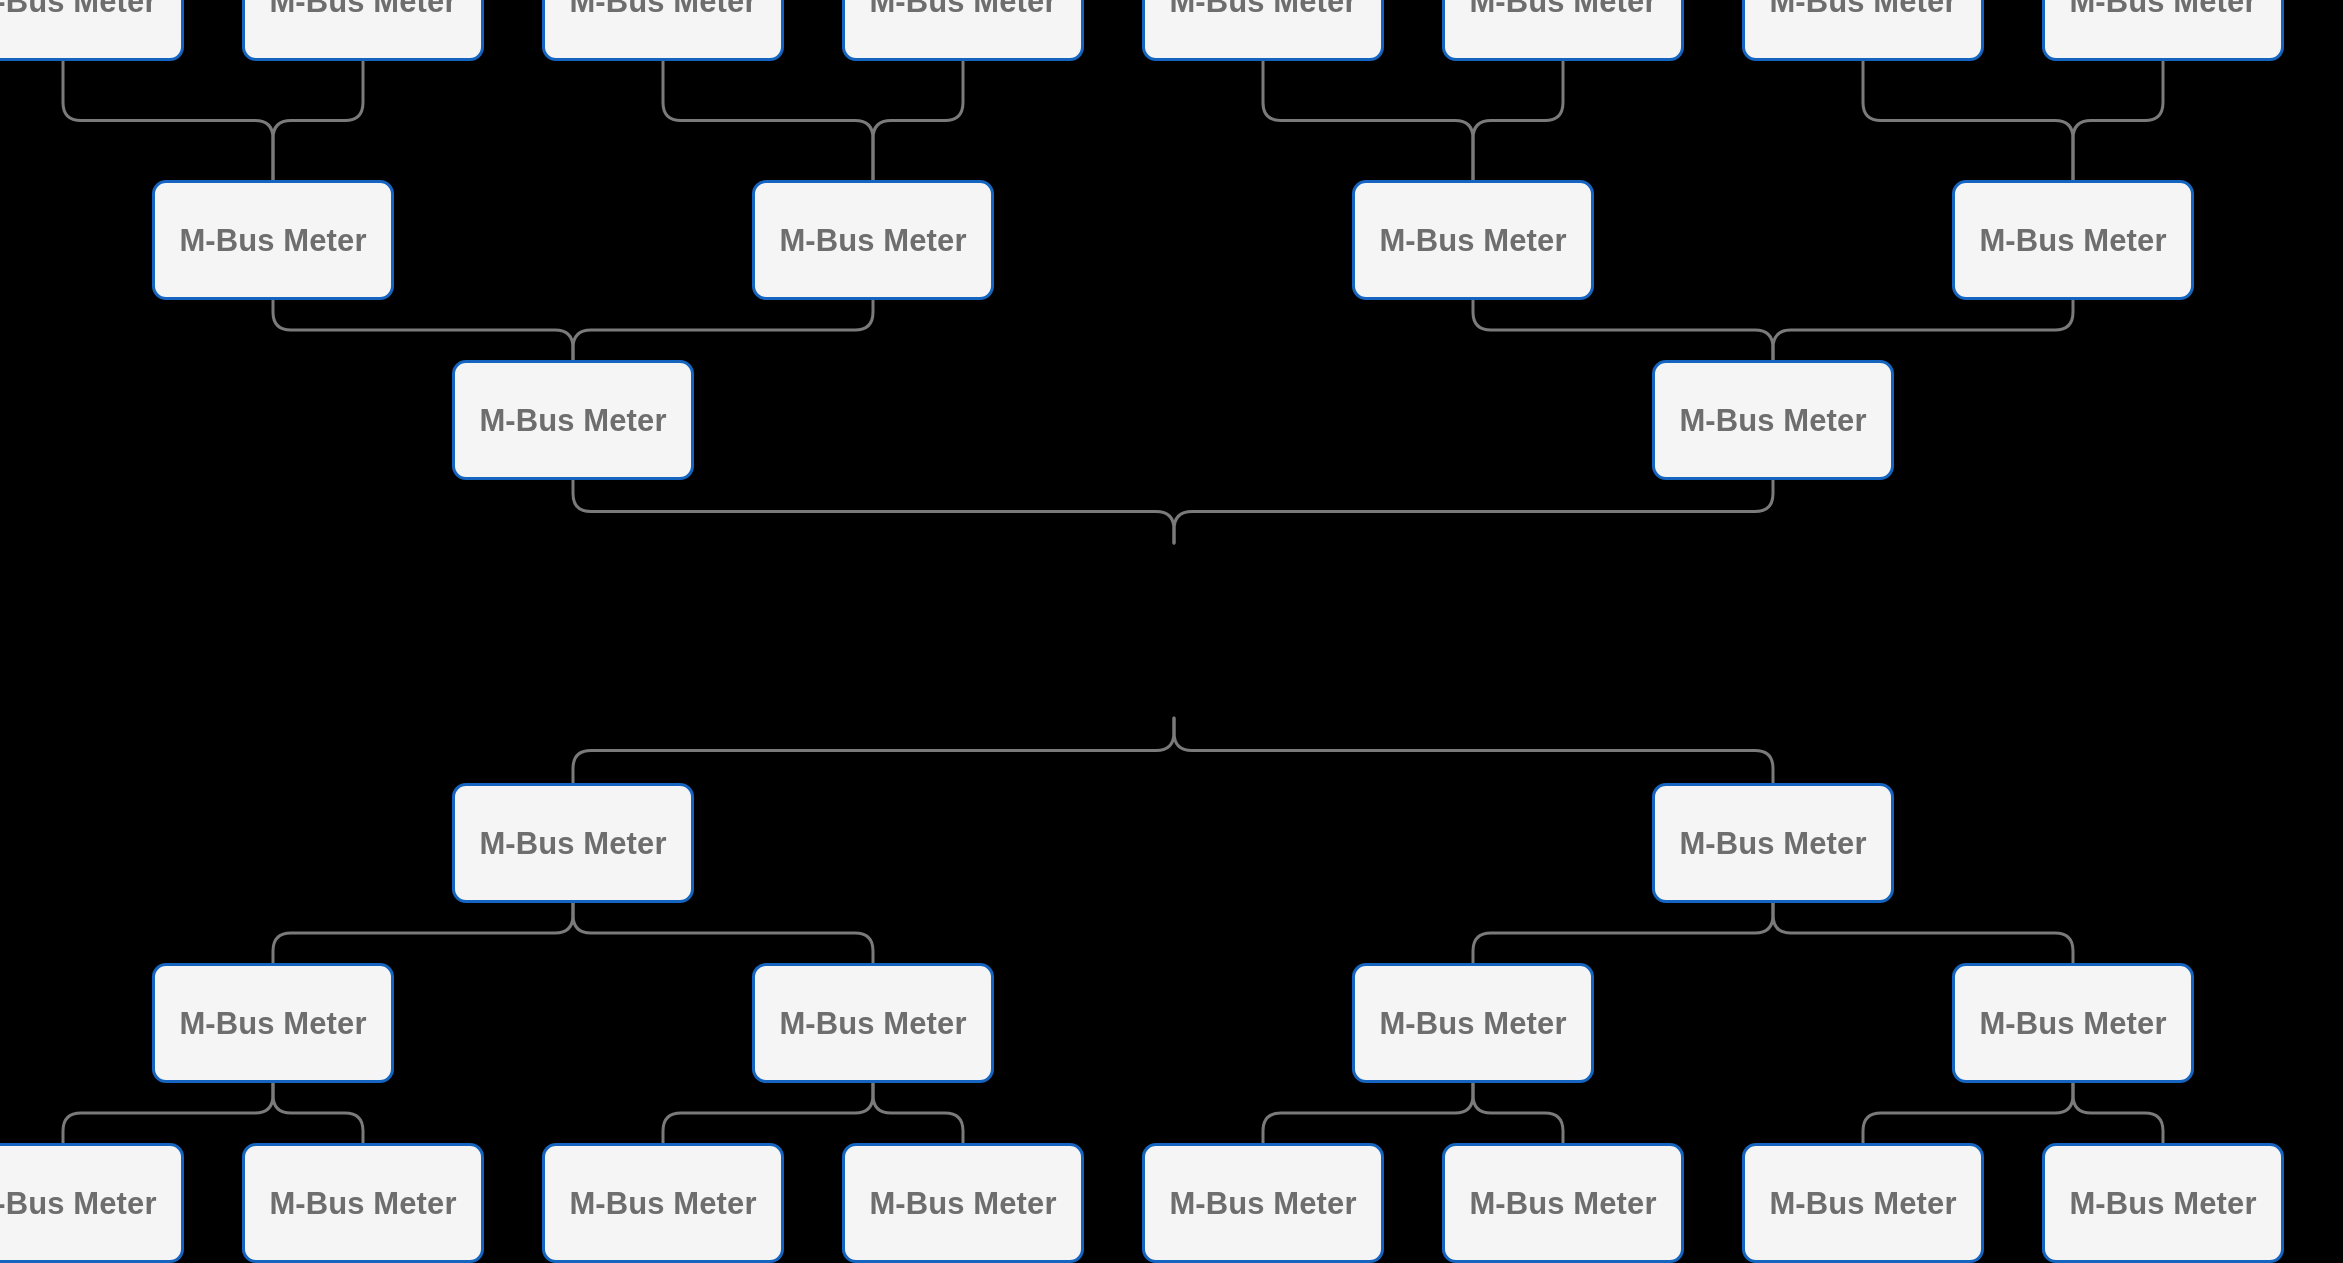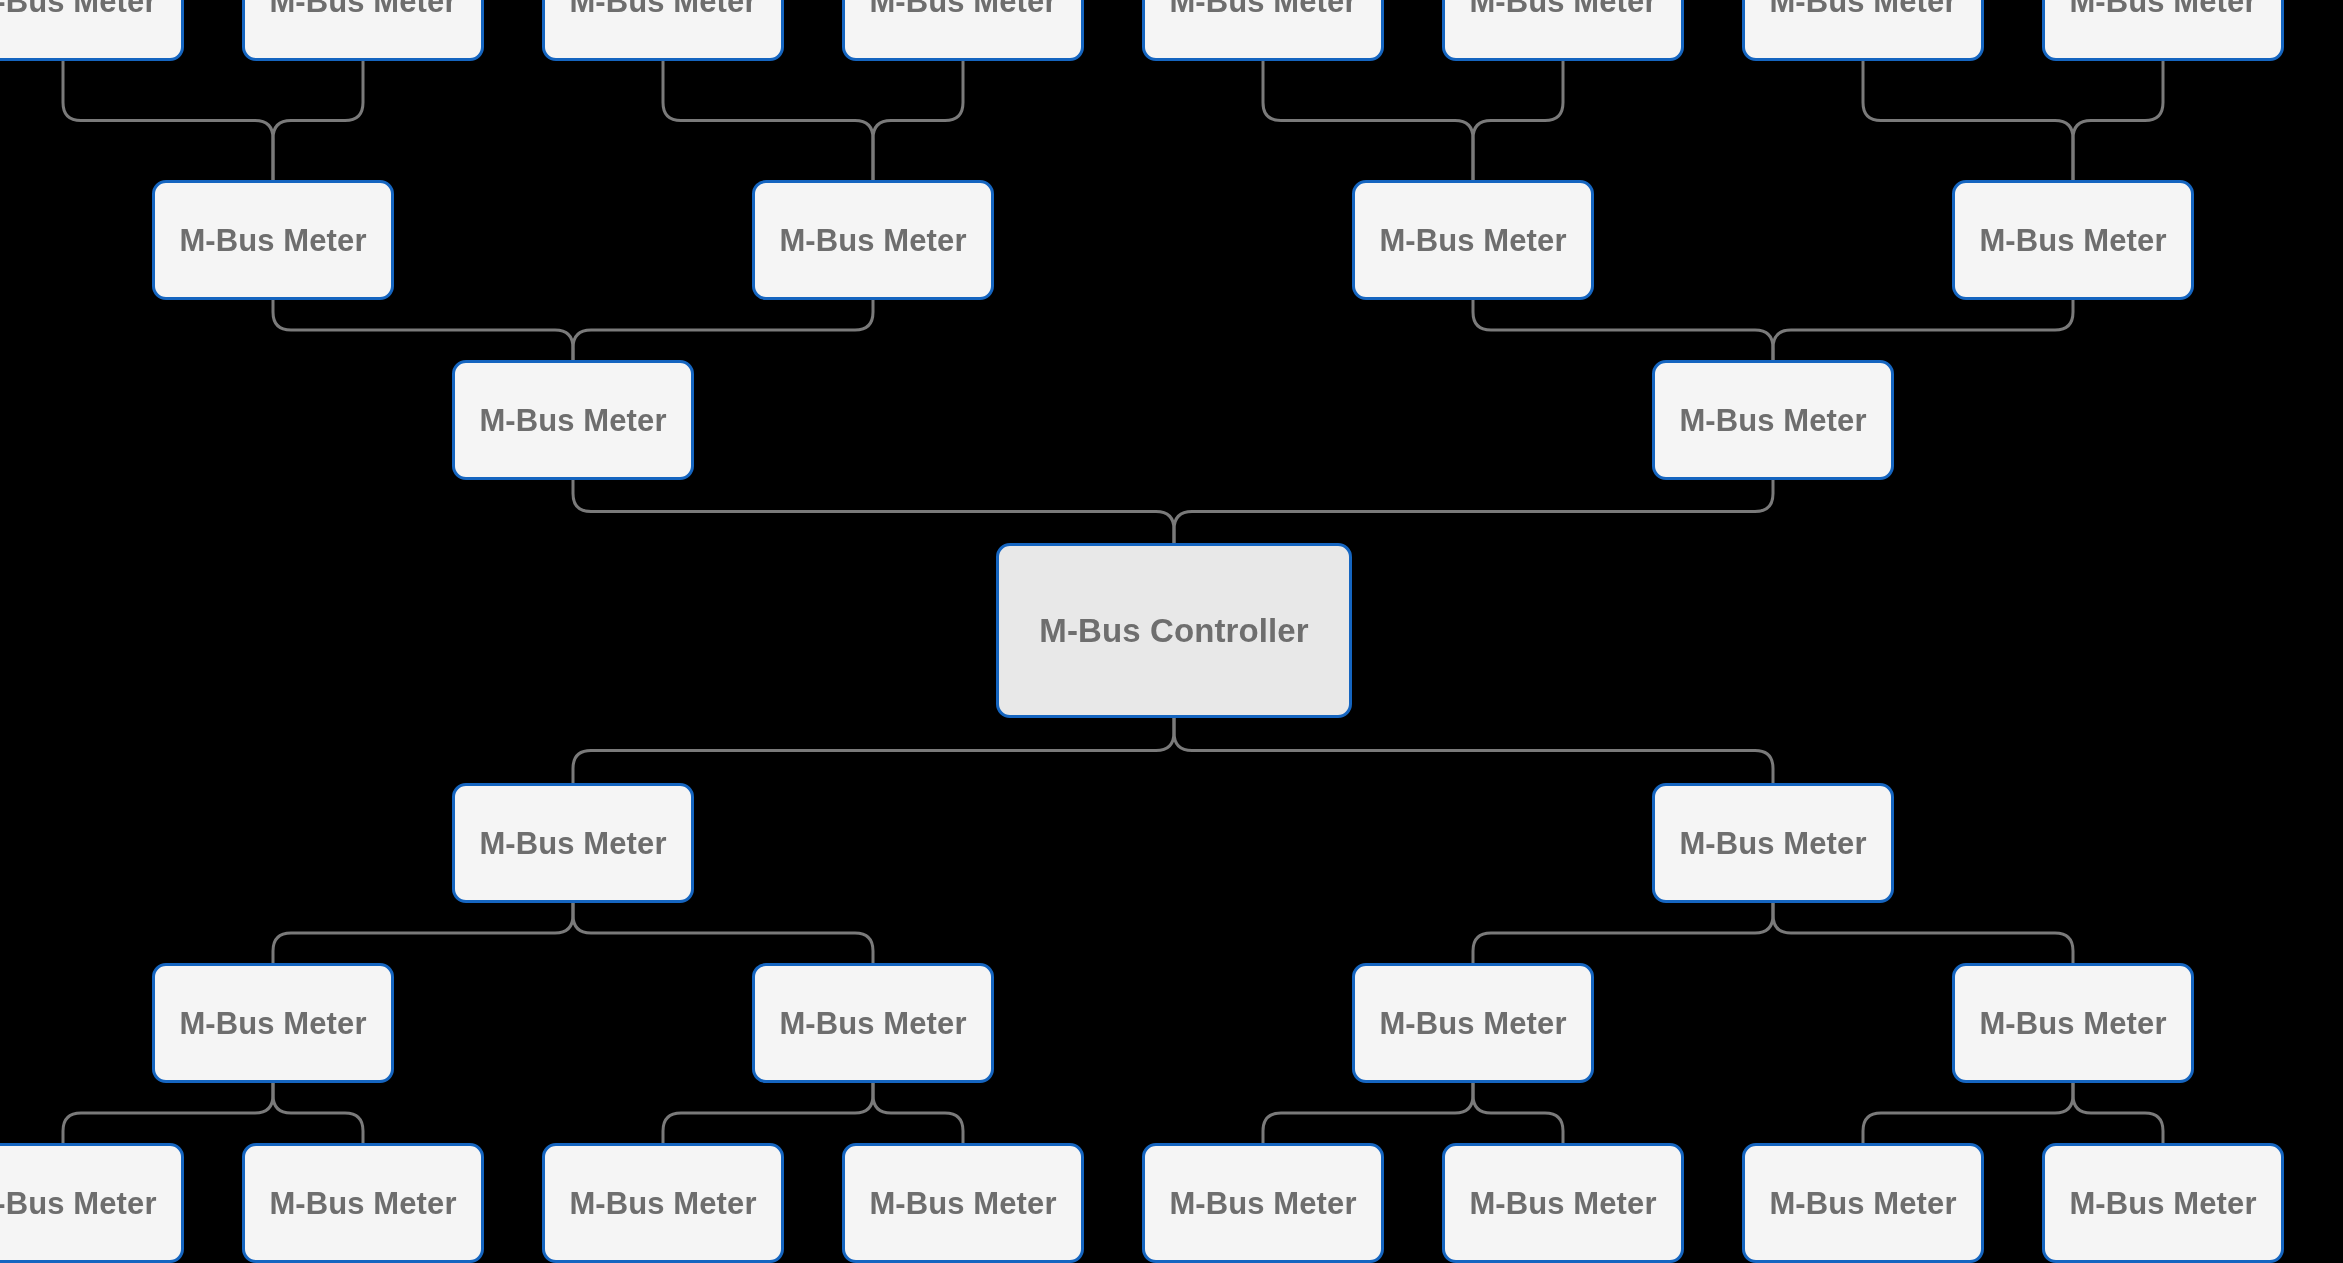"M-Bus Controller" div.node { html: <div> <span>M-Bus Controller</span> </div> -> none }
